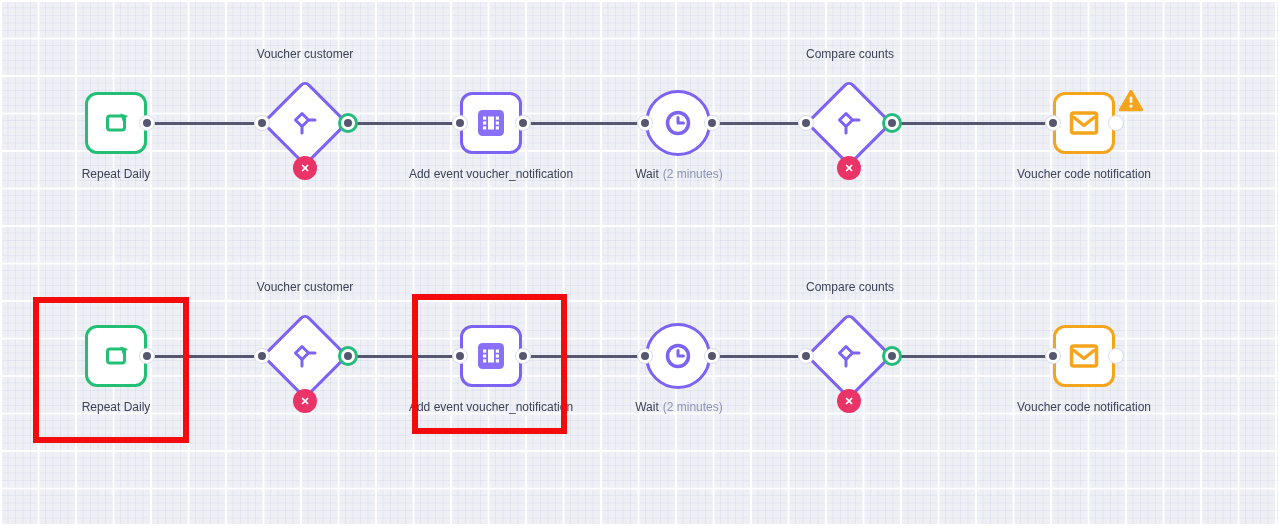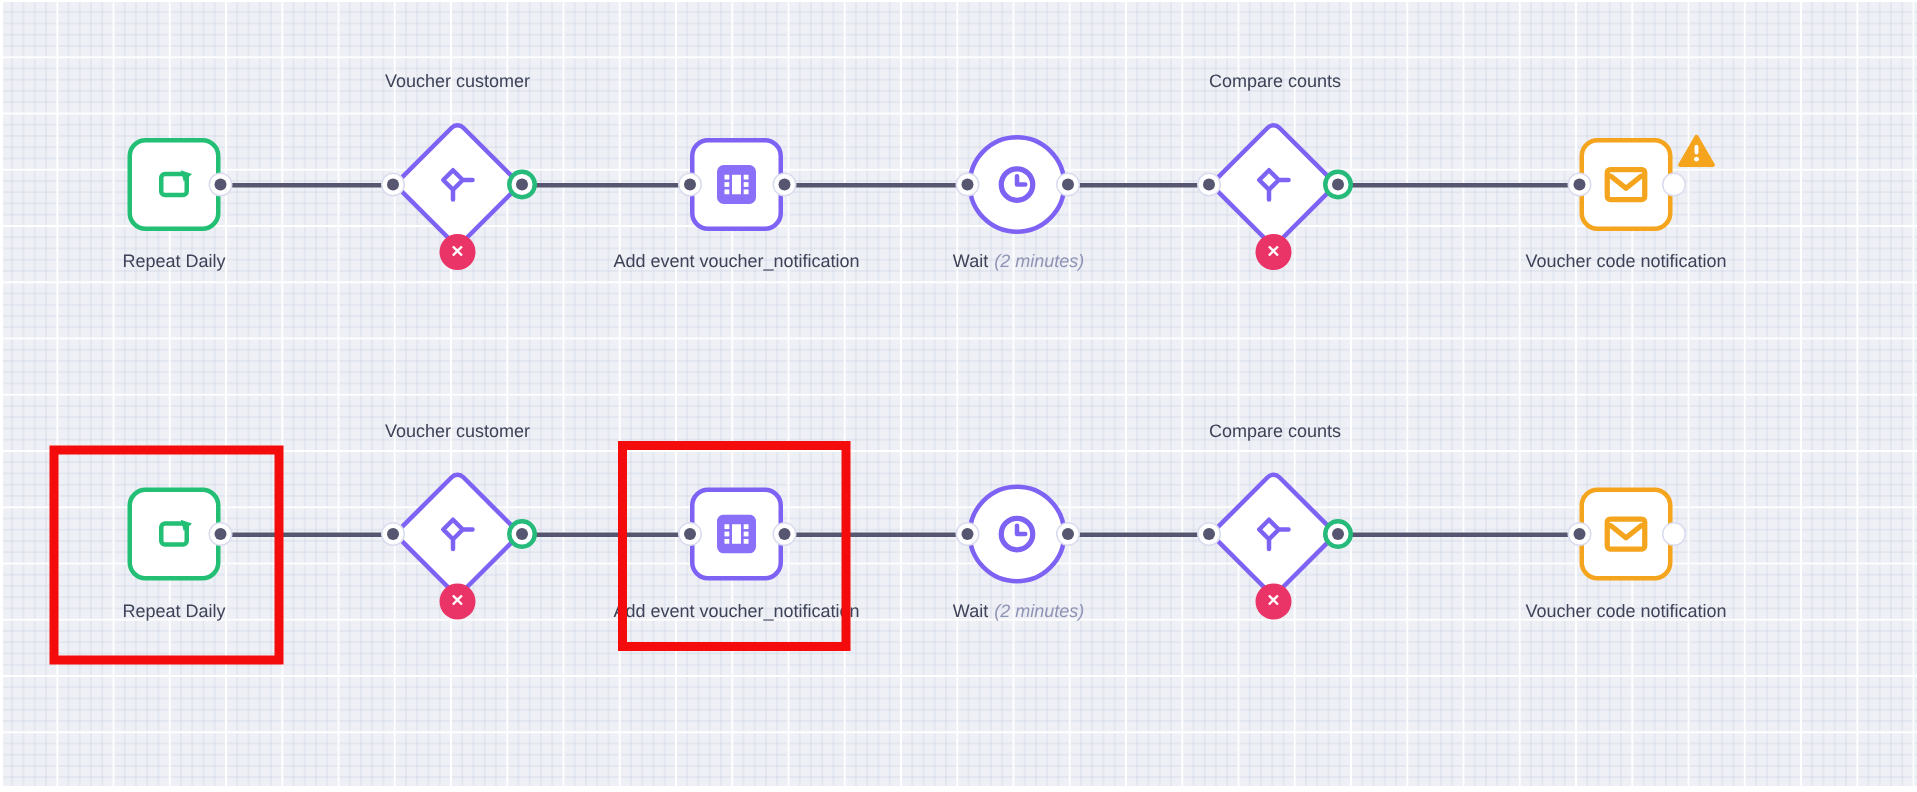"(2 minutes)" .lbl .detail { font-style: italic -> none }
